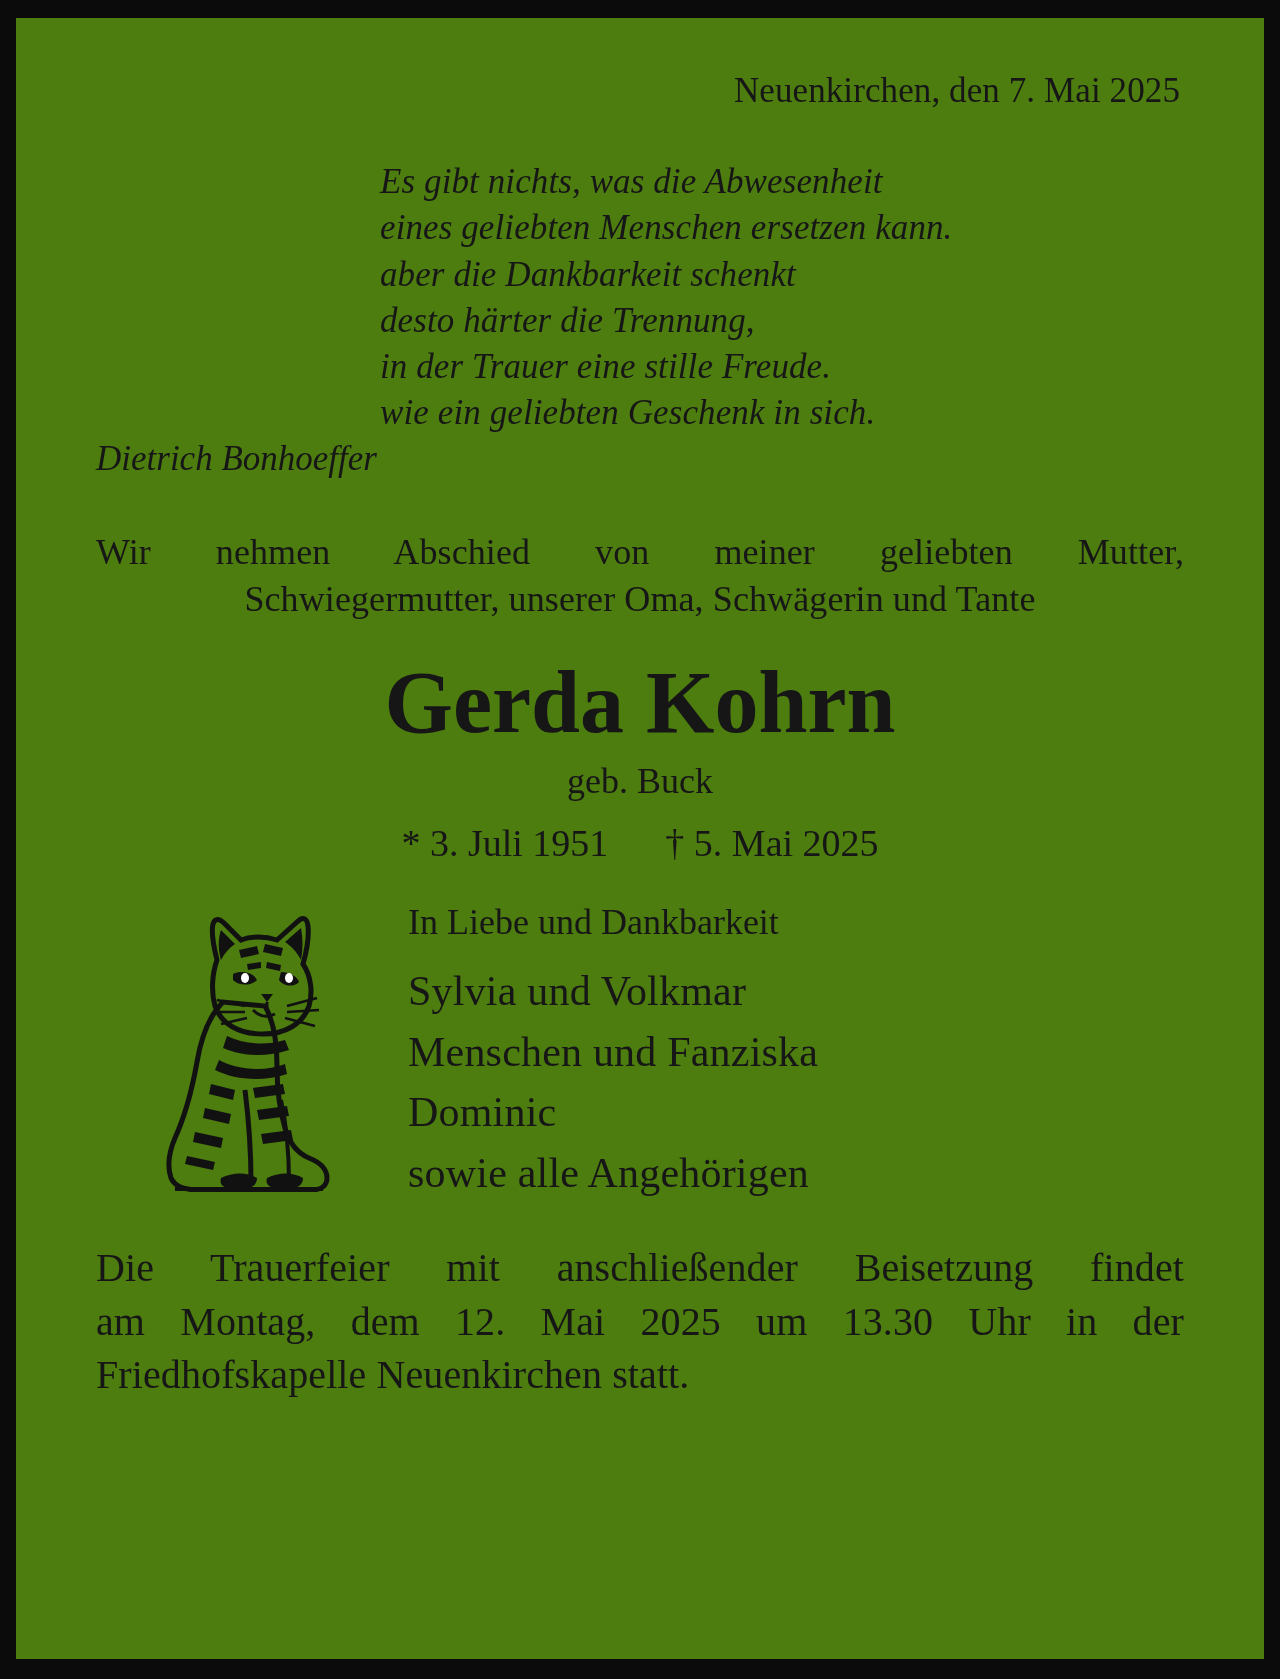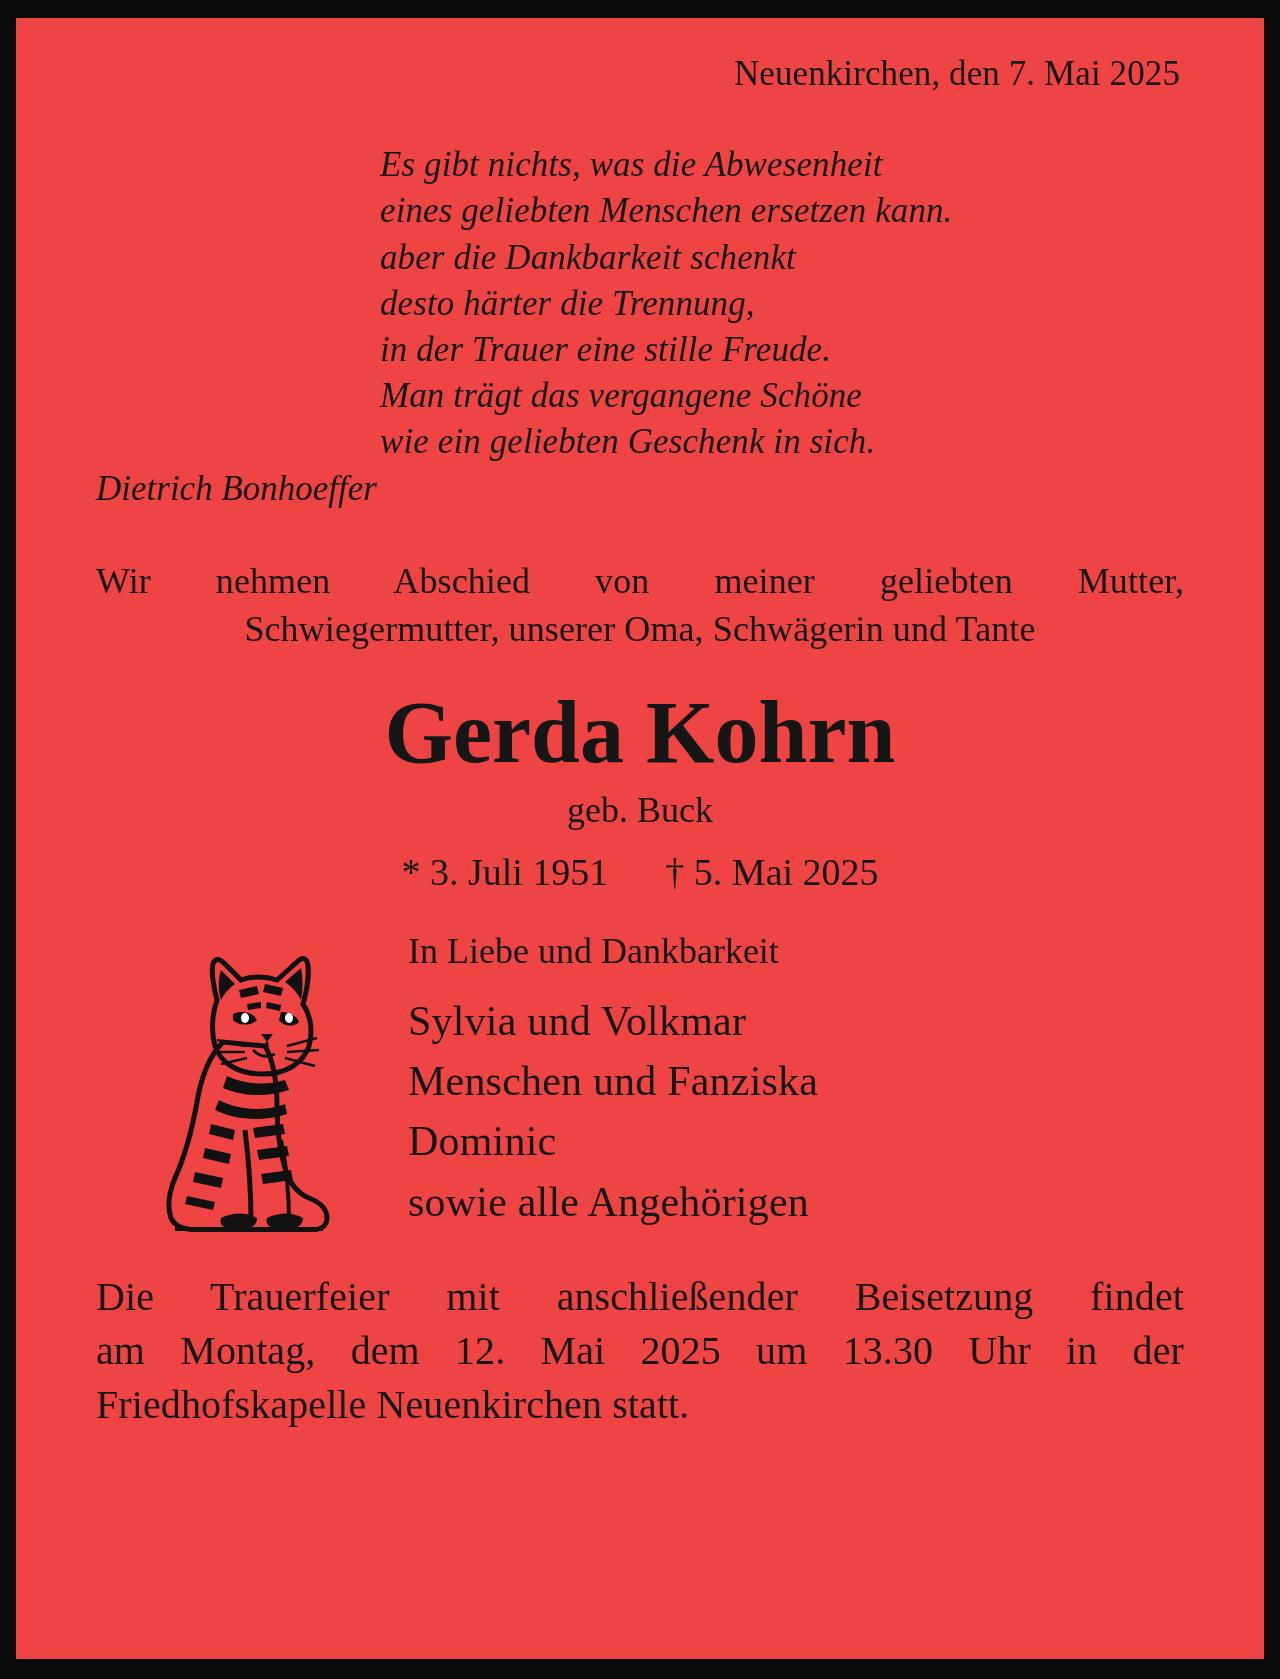"Neuenkirchen, den 7. Mai 2025" .notice-card { background: #ef4444 -> #4d7c0f; padding: 36px 80px 40px 80px -> 53px 80px 40px 80px }
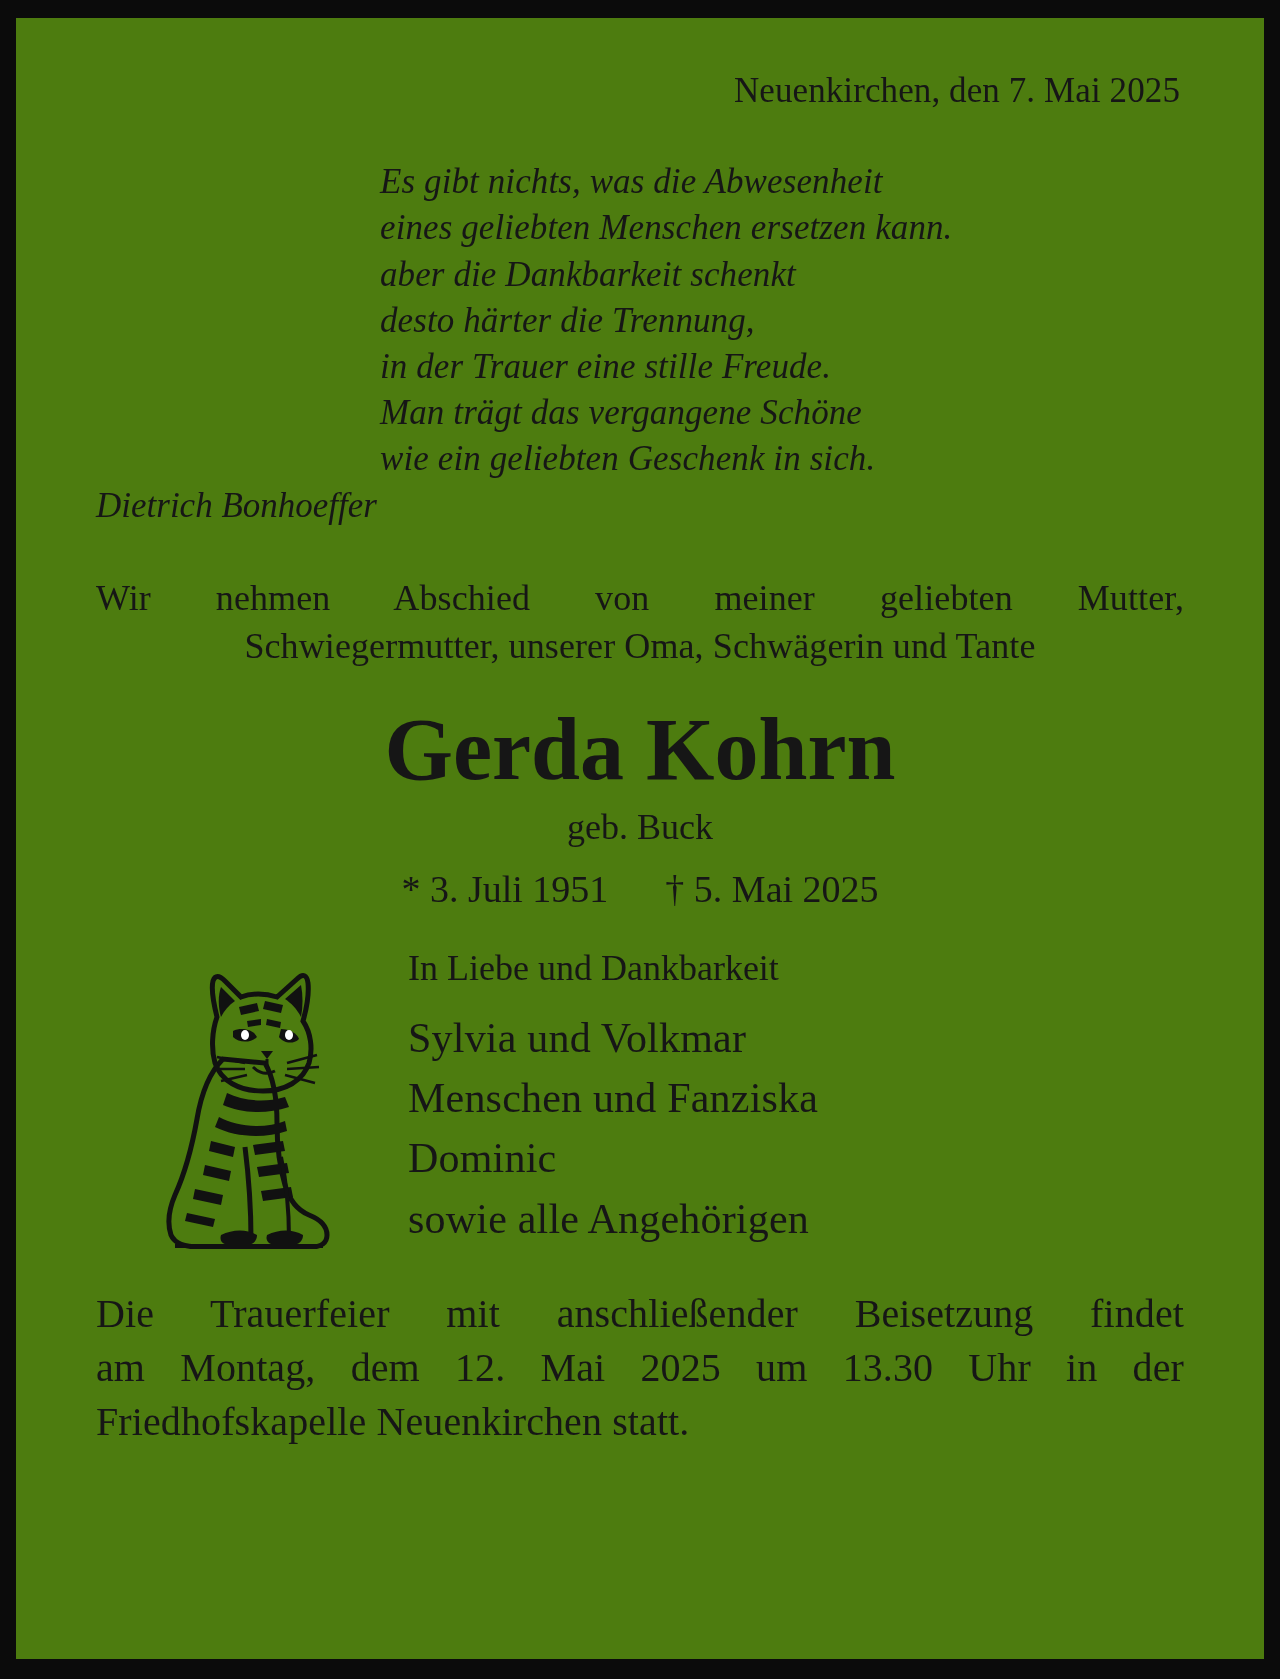"Man trägt das vergangene Schöne" div.poem-line { html: <div>Man trägt das vergangene Schöne</div> -> none }
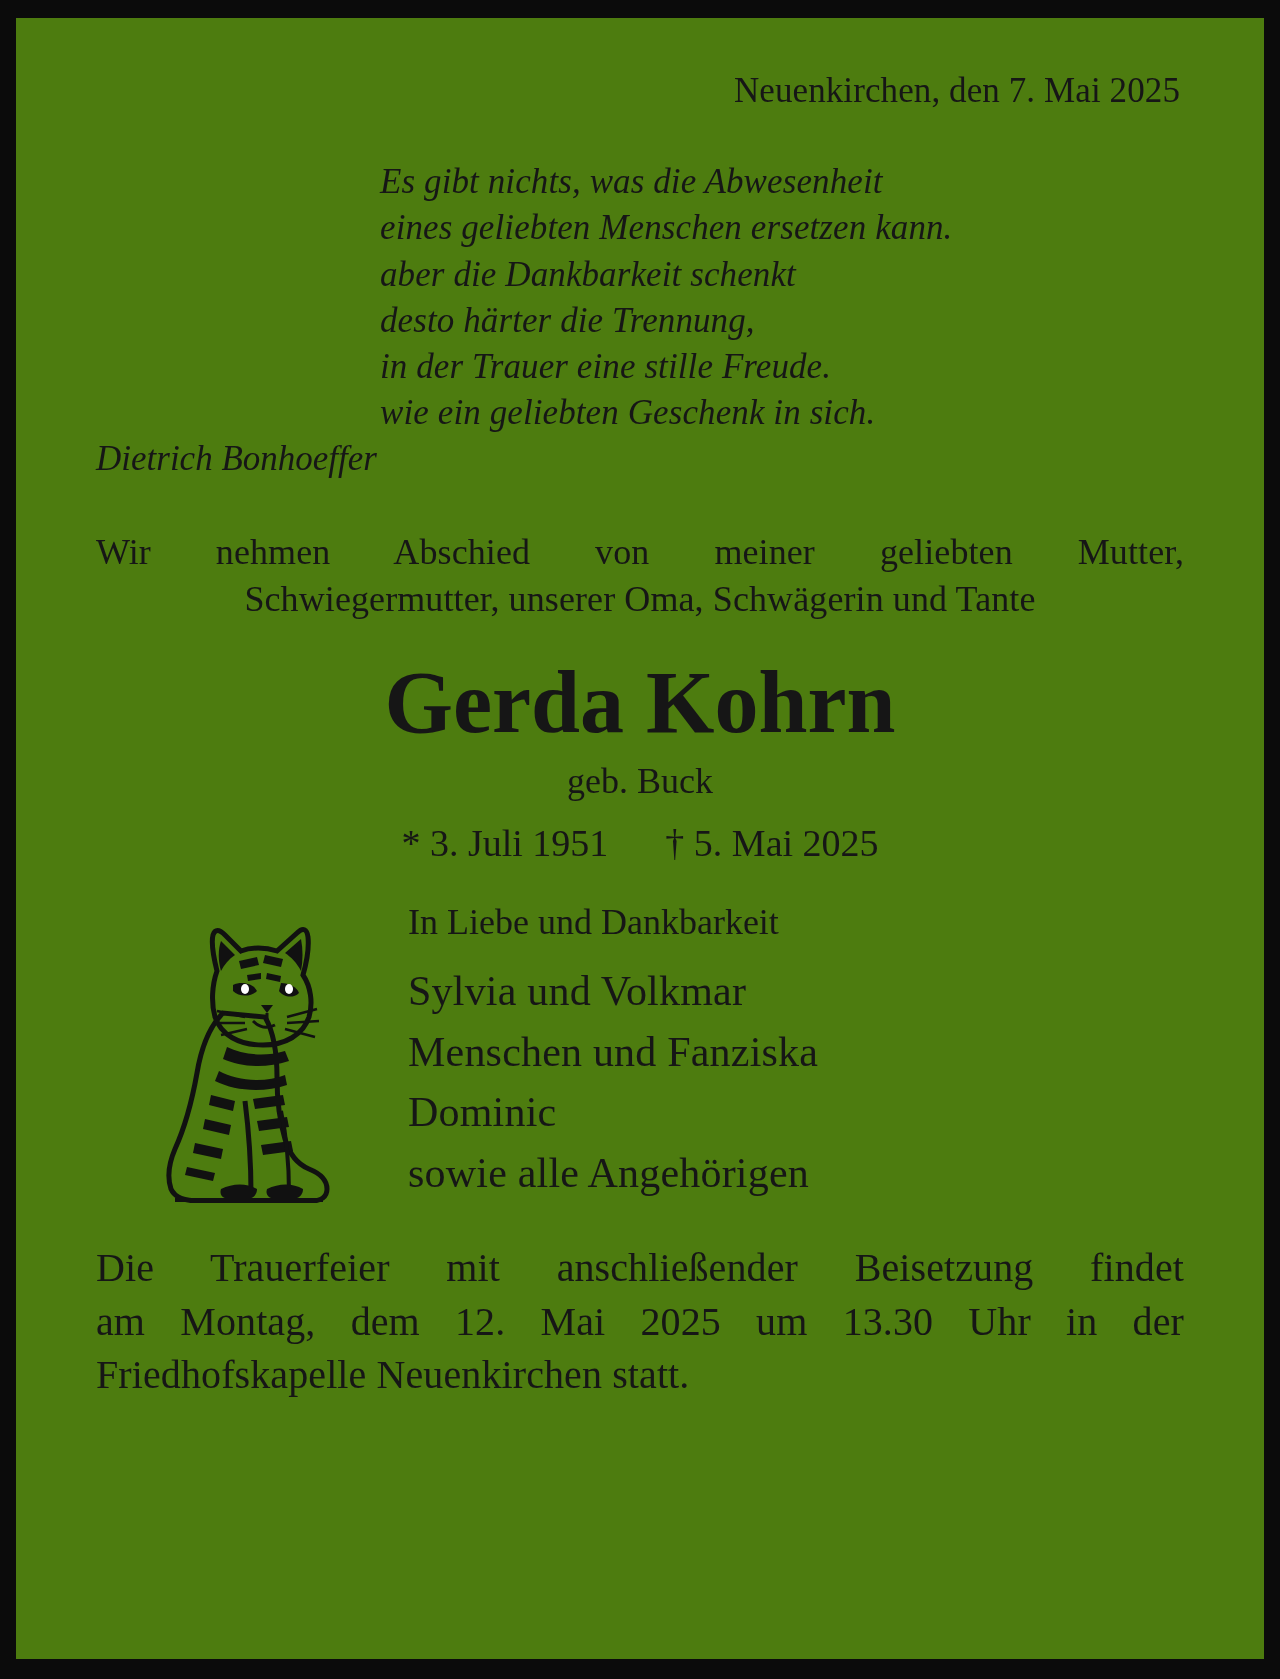"In Liebe und Dankbarkeit" .tribute-row { align-items: flex-end -> center }
